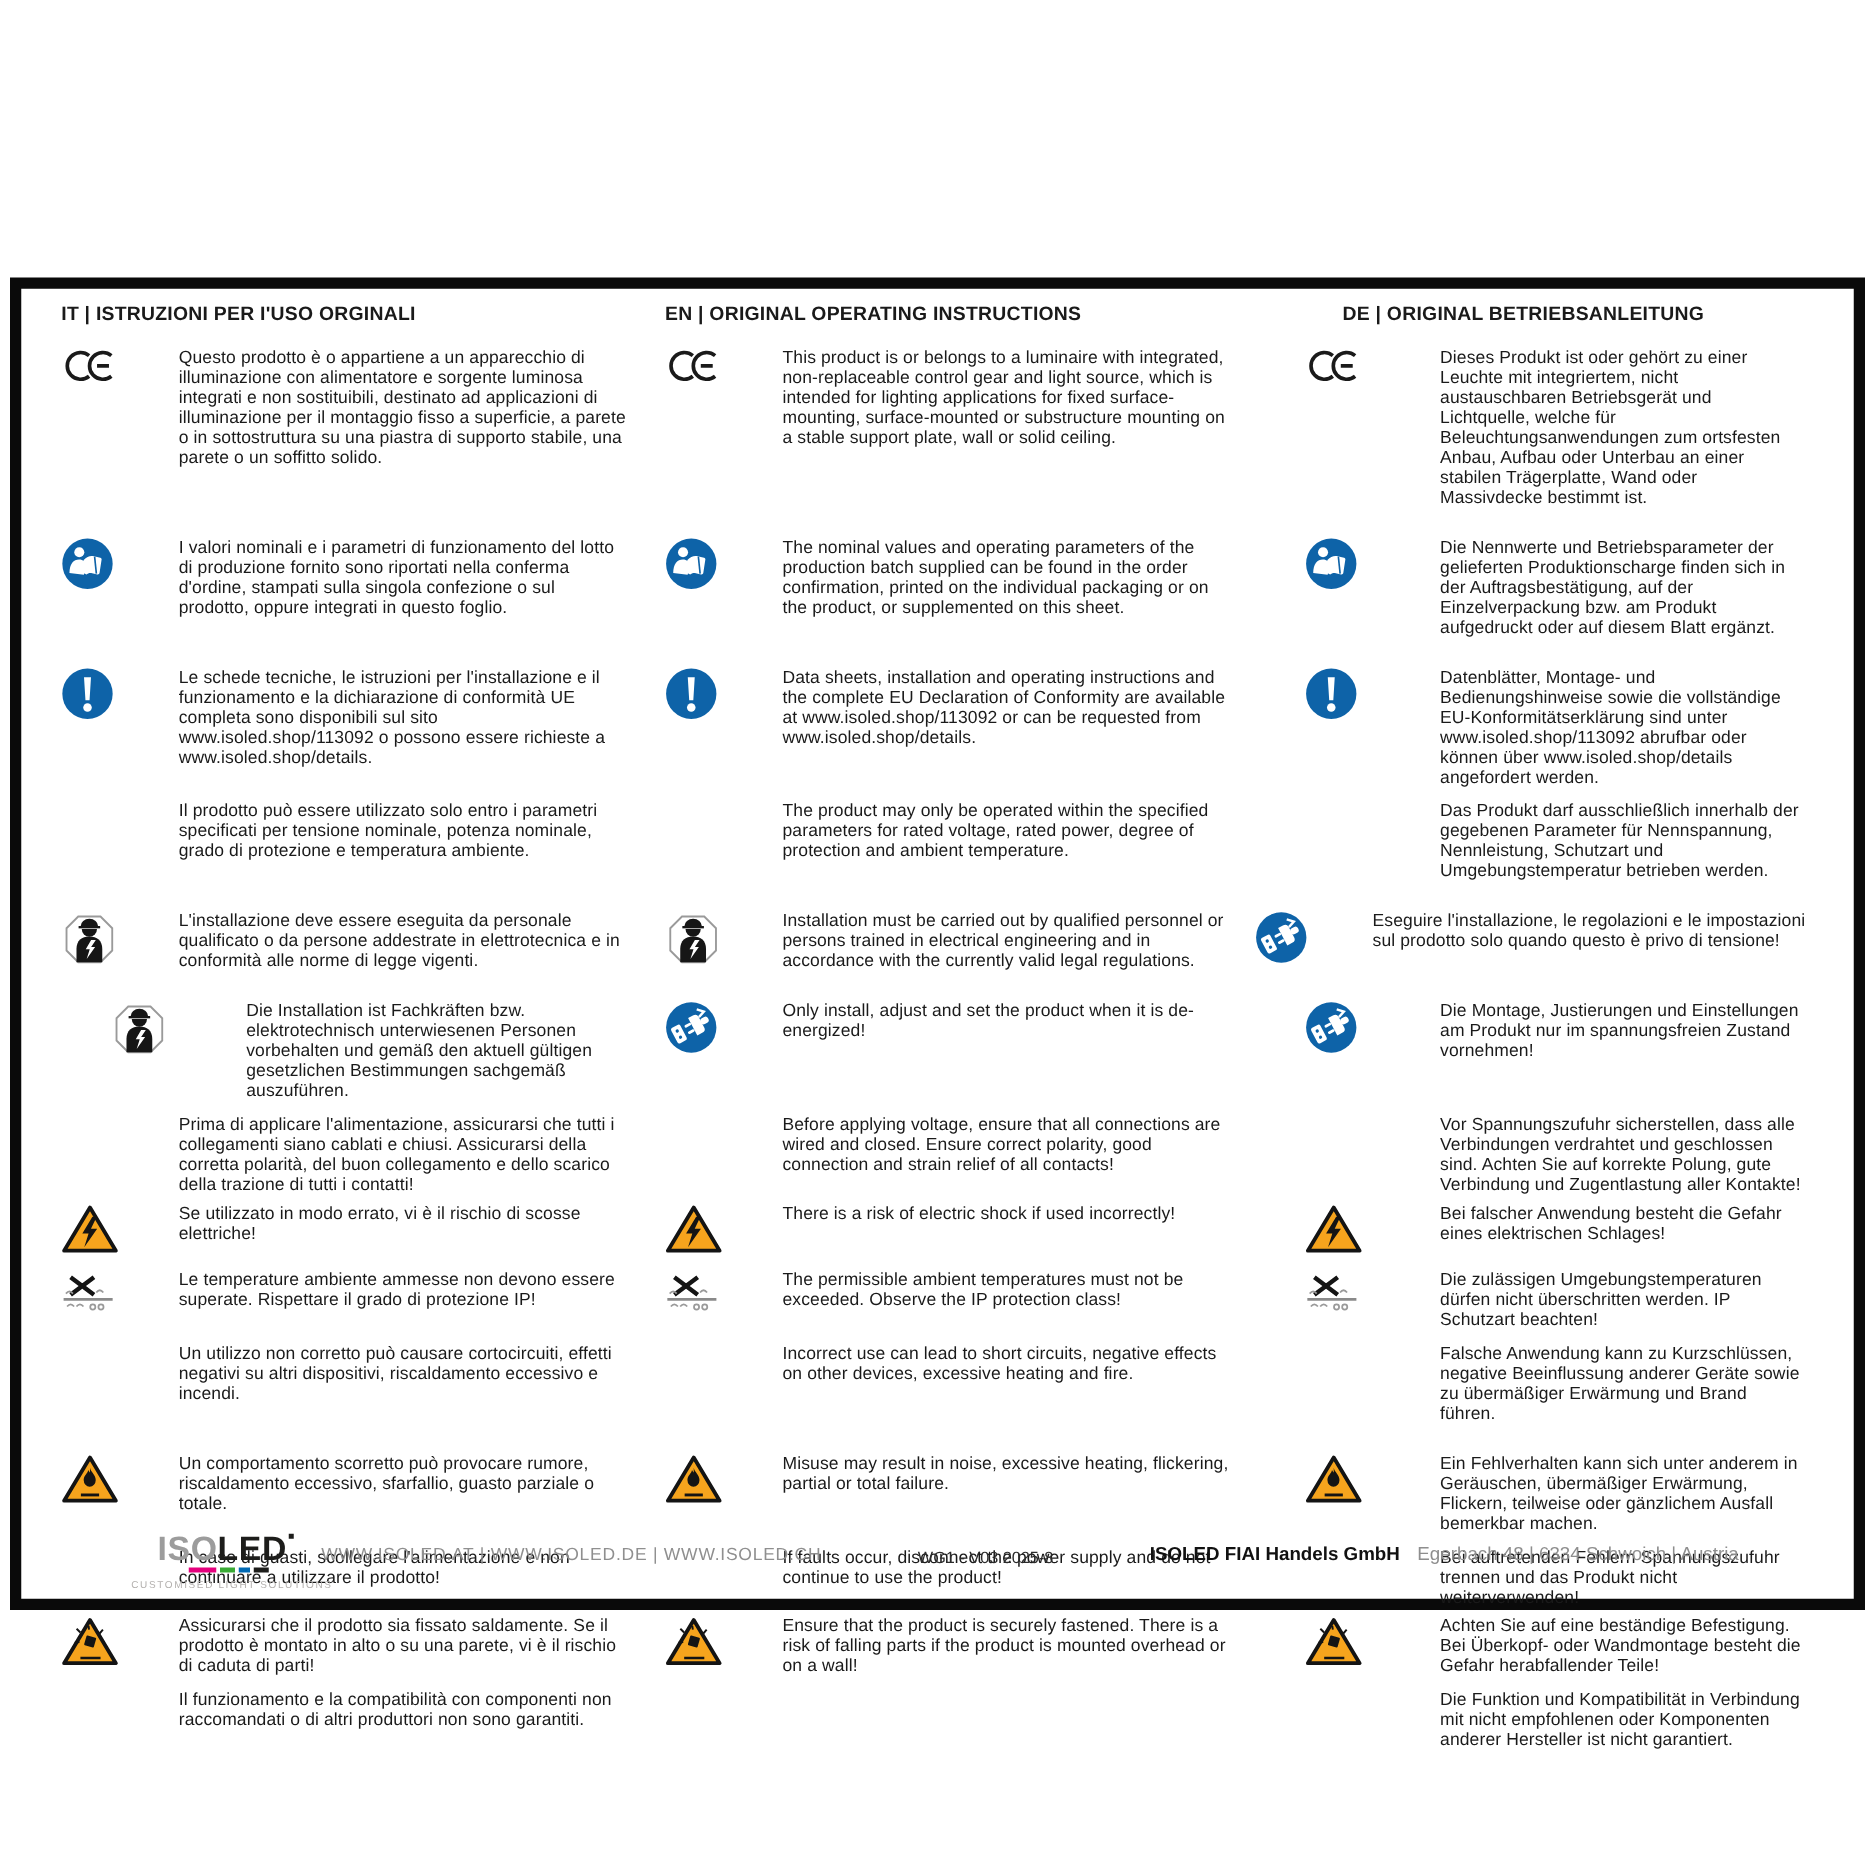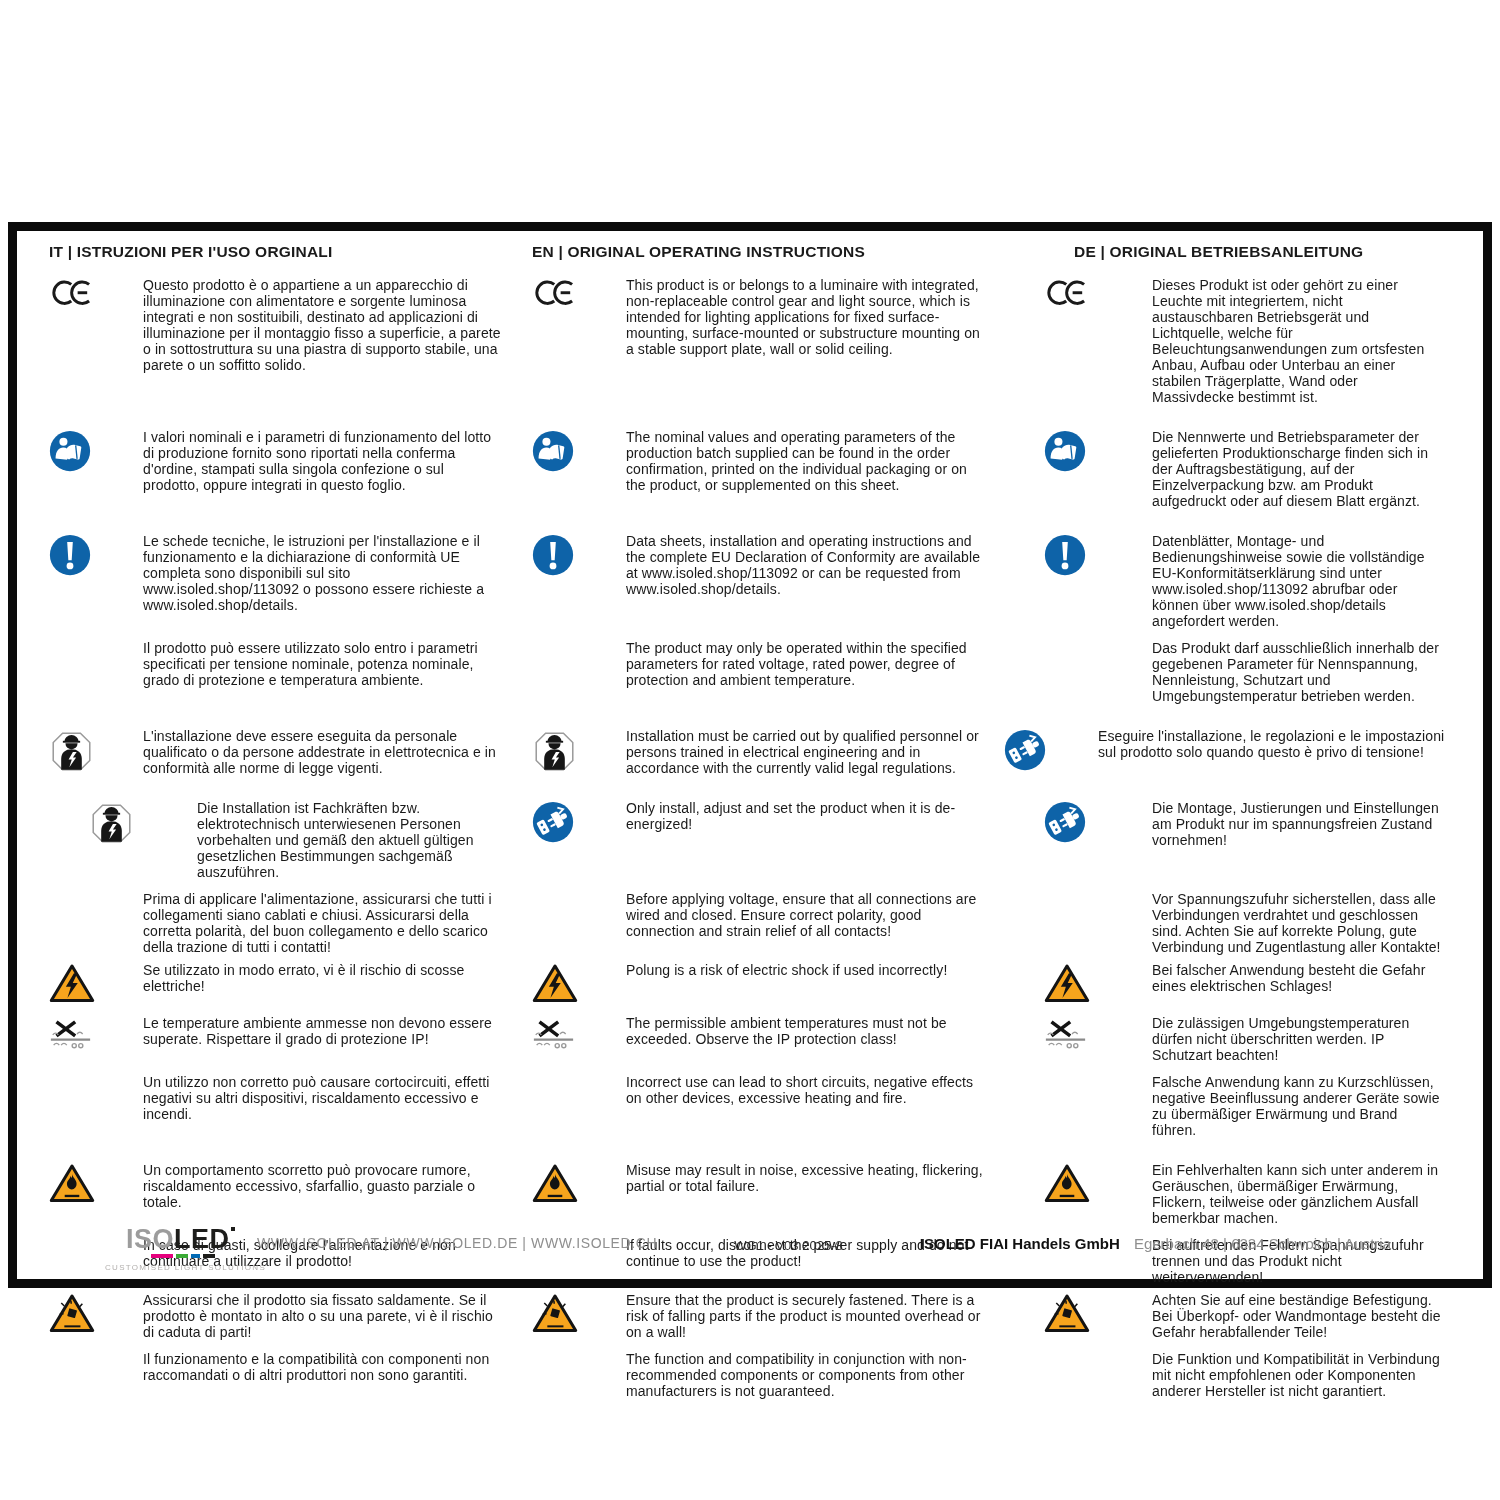"Polung is a risk of" p.ptext { text: Polung -> There }
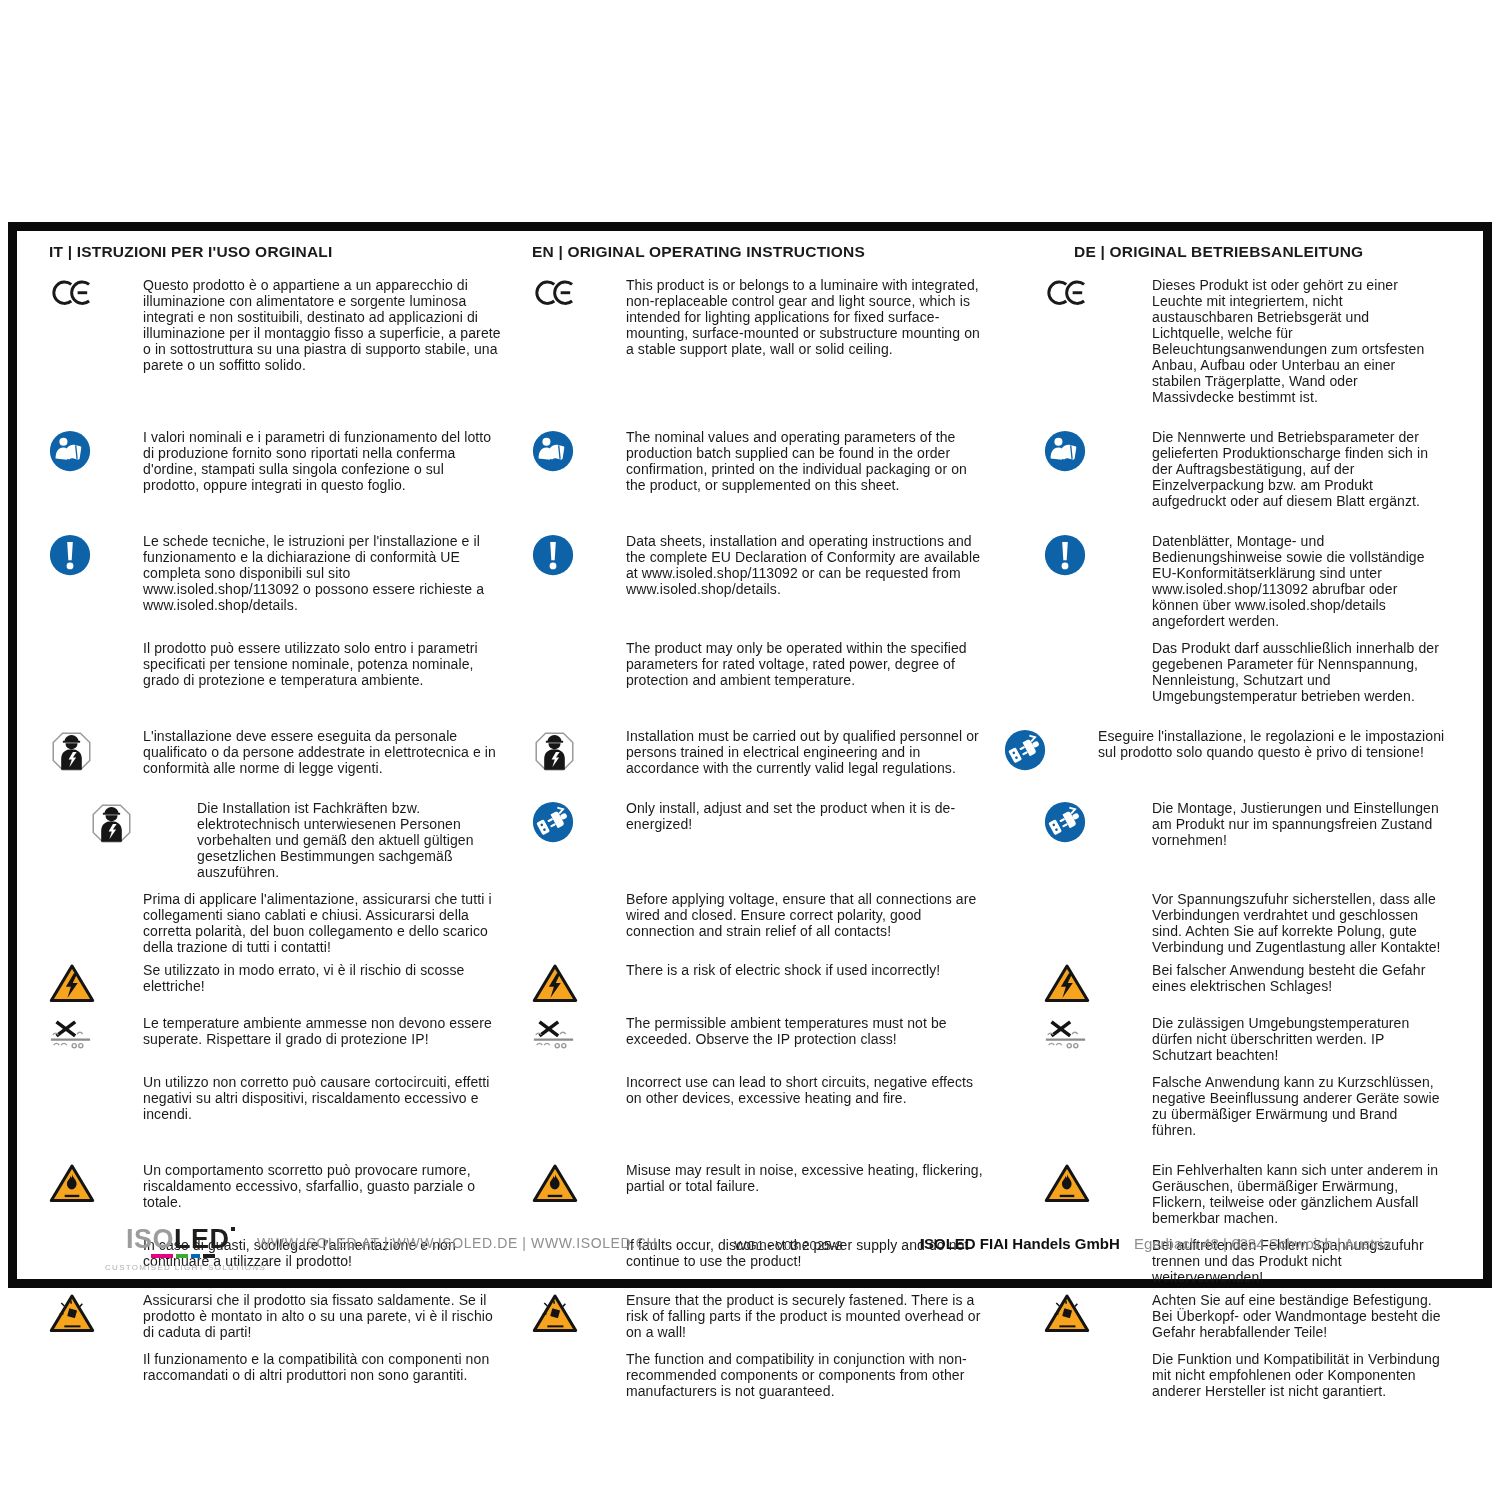"The function and compatibility in" p.ptext { html: <p>The function and compatibility in conjunction with non-recommended components or components from other manufacturers is not guaranteed.</p> -> none }
